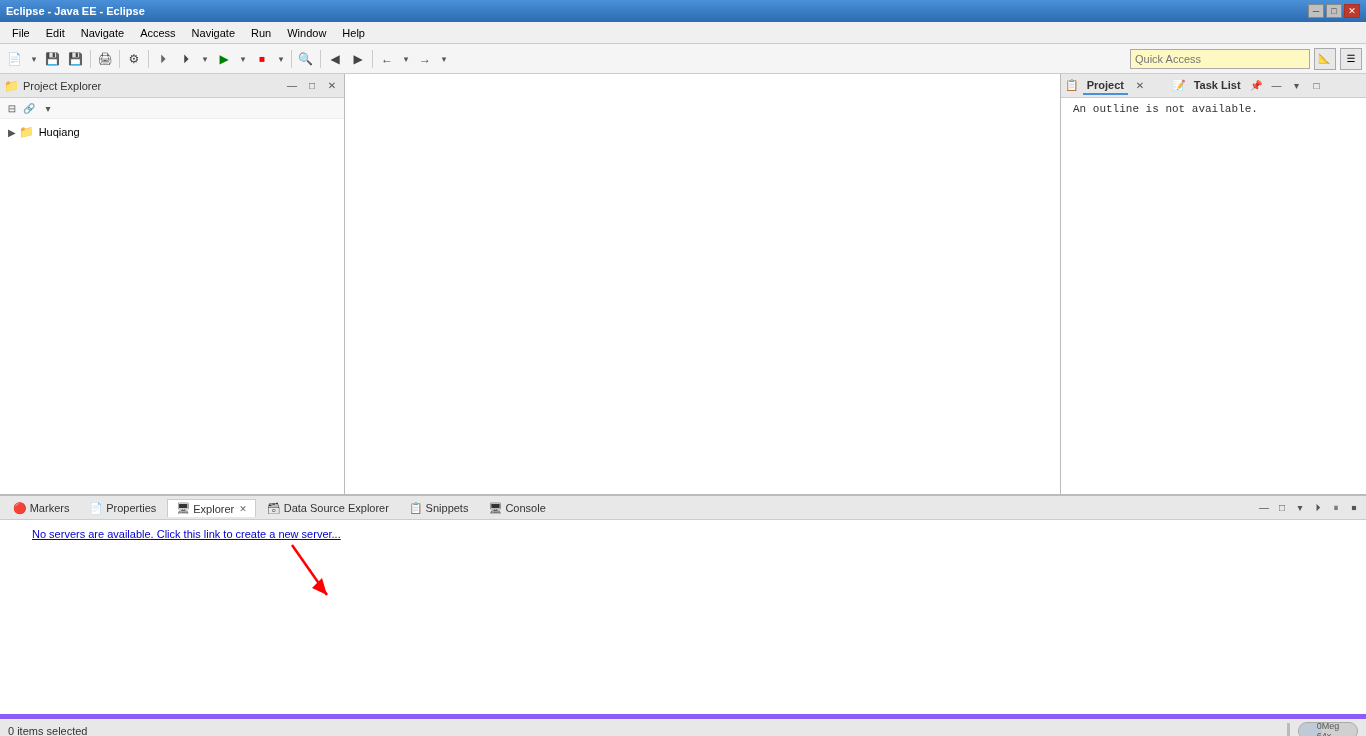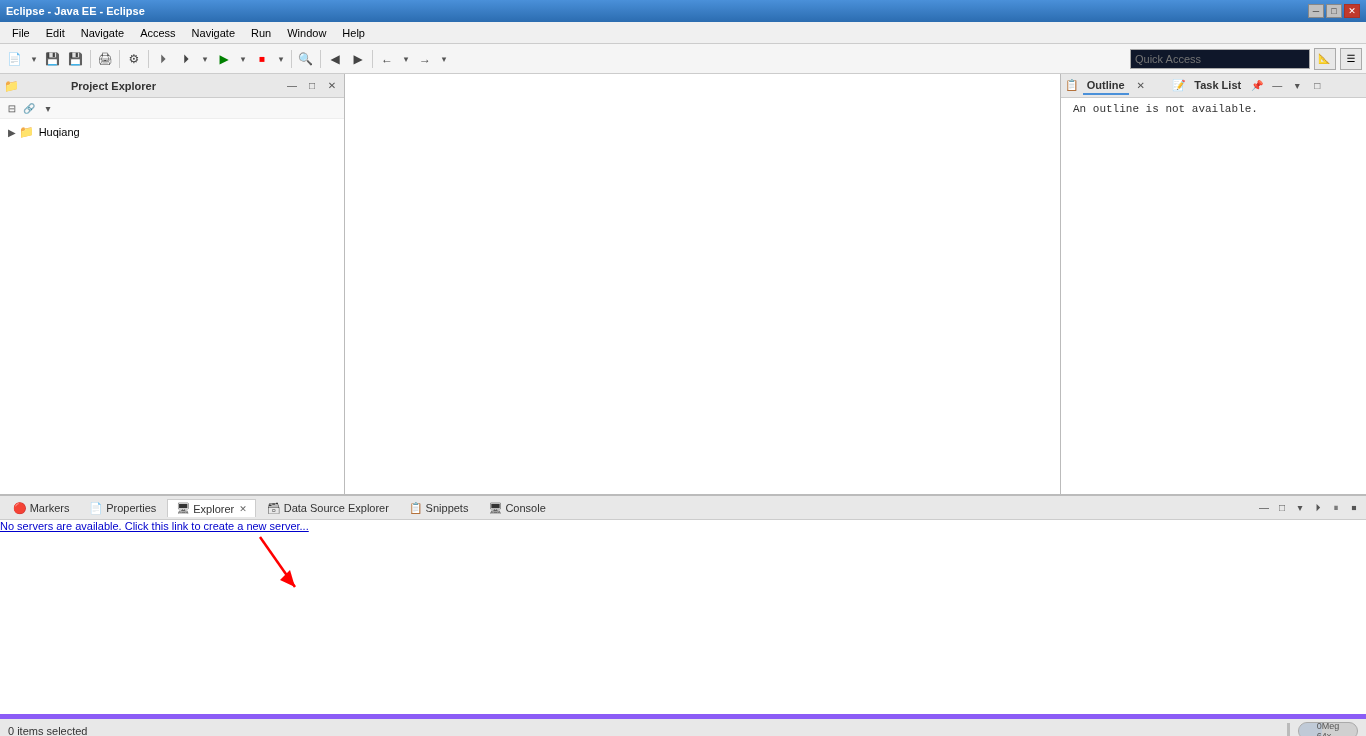"Quick Access" #quick-access-input { background: #0f172a -> #fef9c3 }
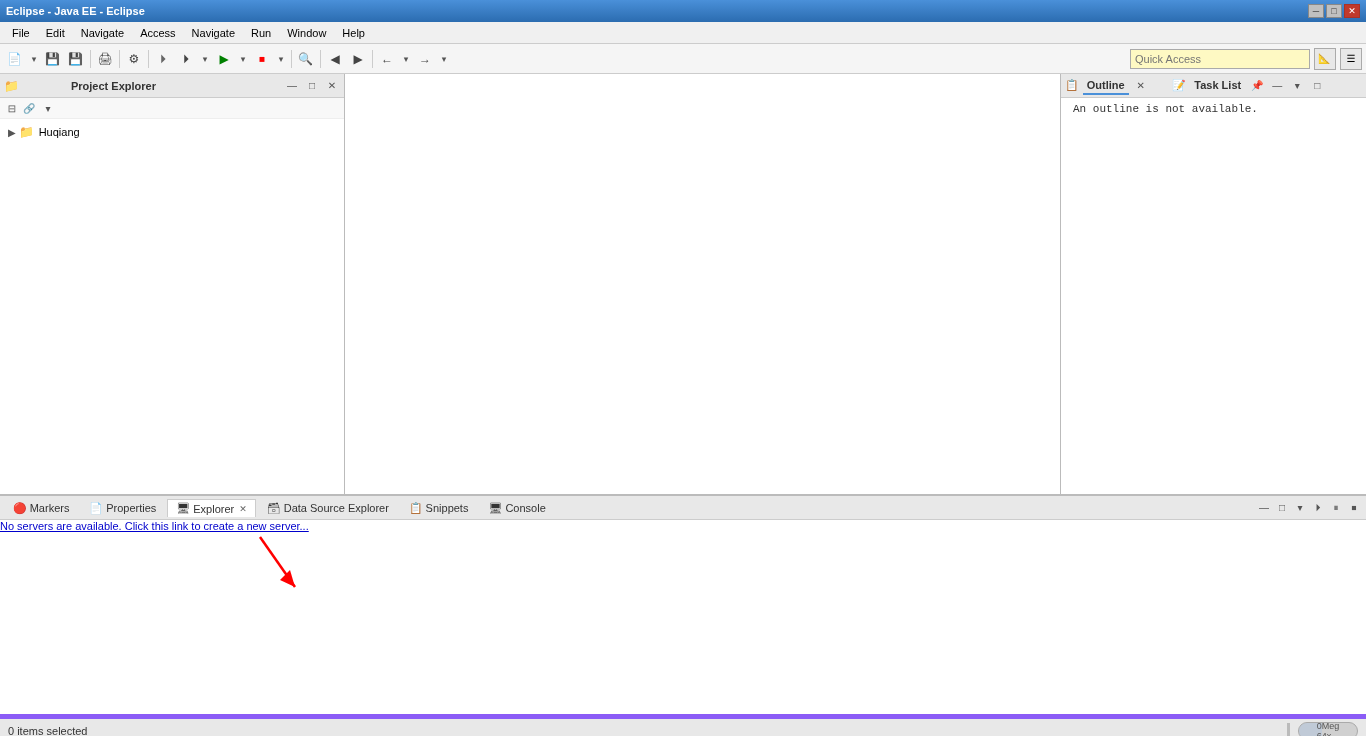"Project Explorer" .panel-title { font-weight: bold -> normal; margin-left: 48px -> none }
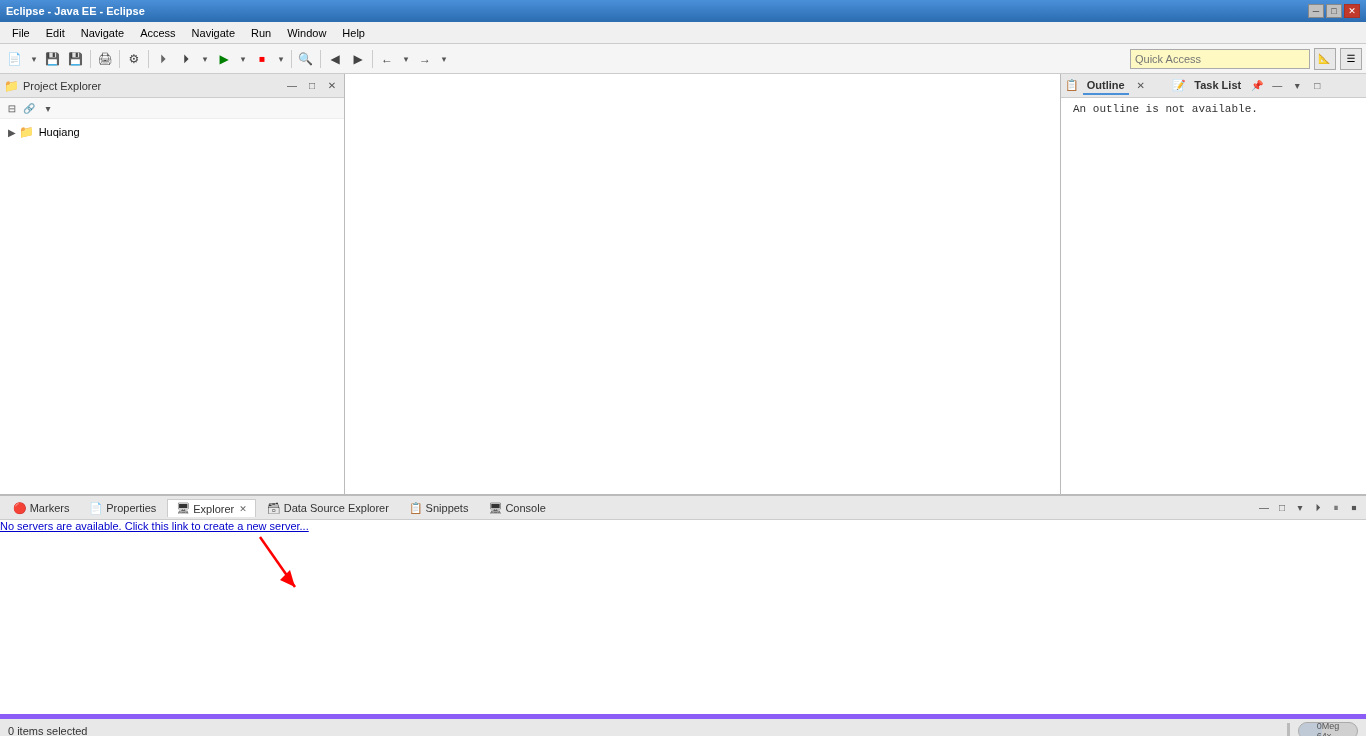"Outline" span.tab-label { text: Outline -> Project }
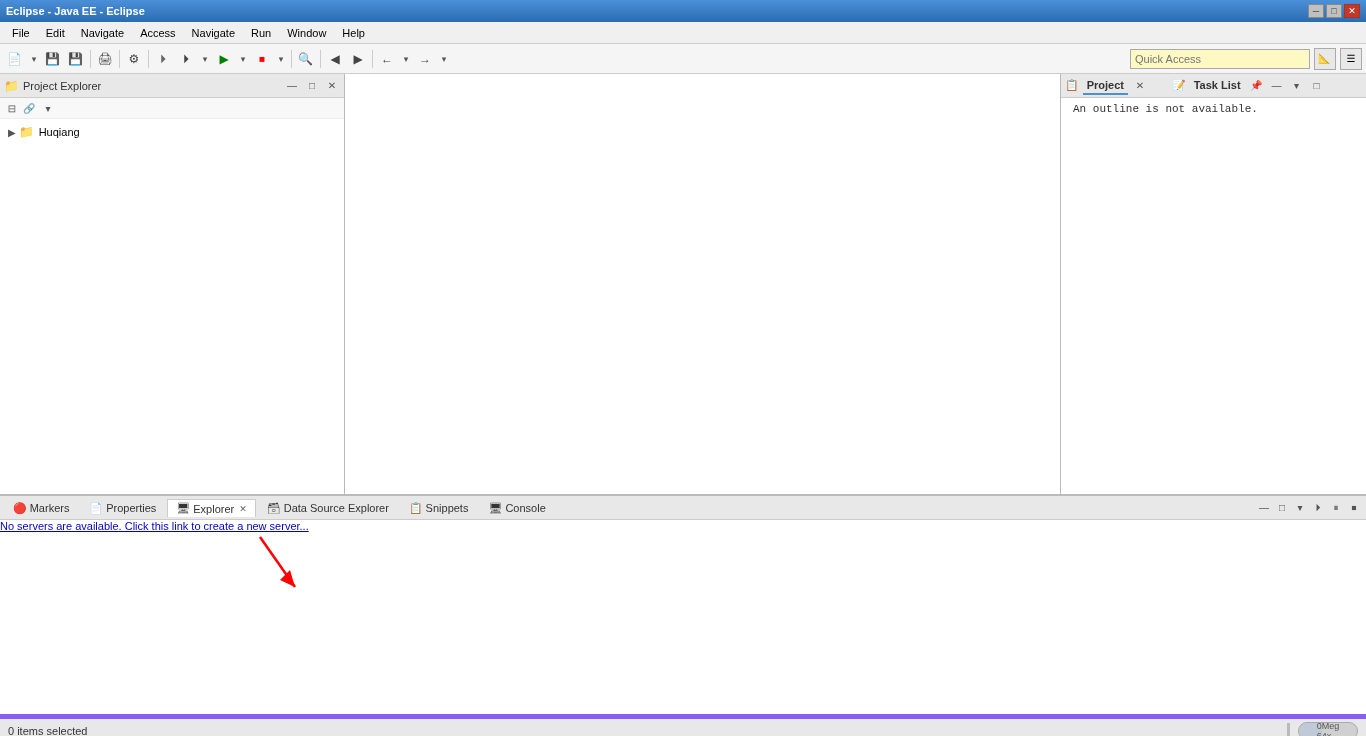"No servers are available. Click" #bottom-content { margin-left: none -> 24px; padding: none -> 8px }
